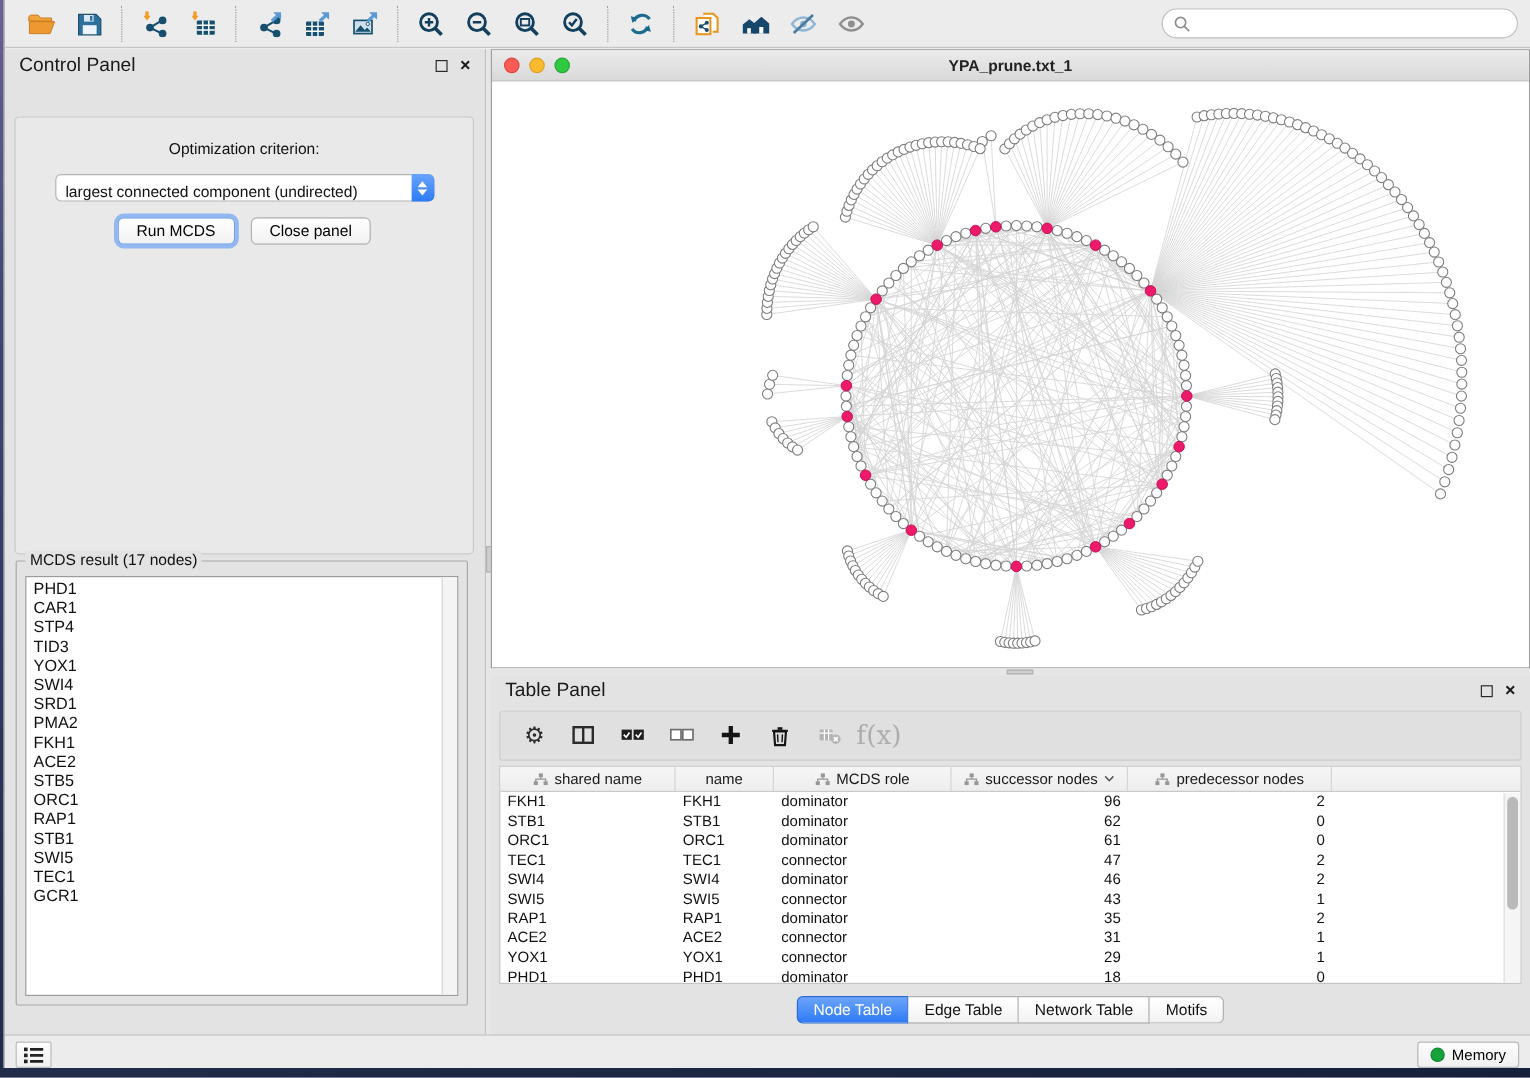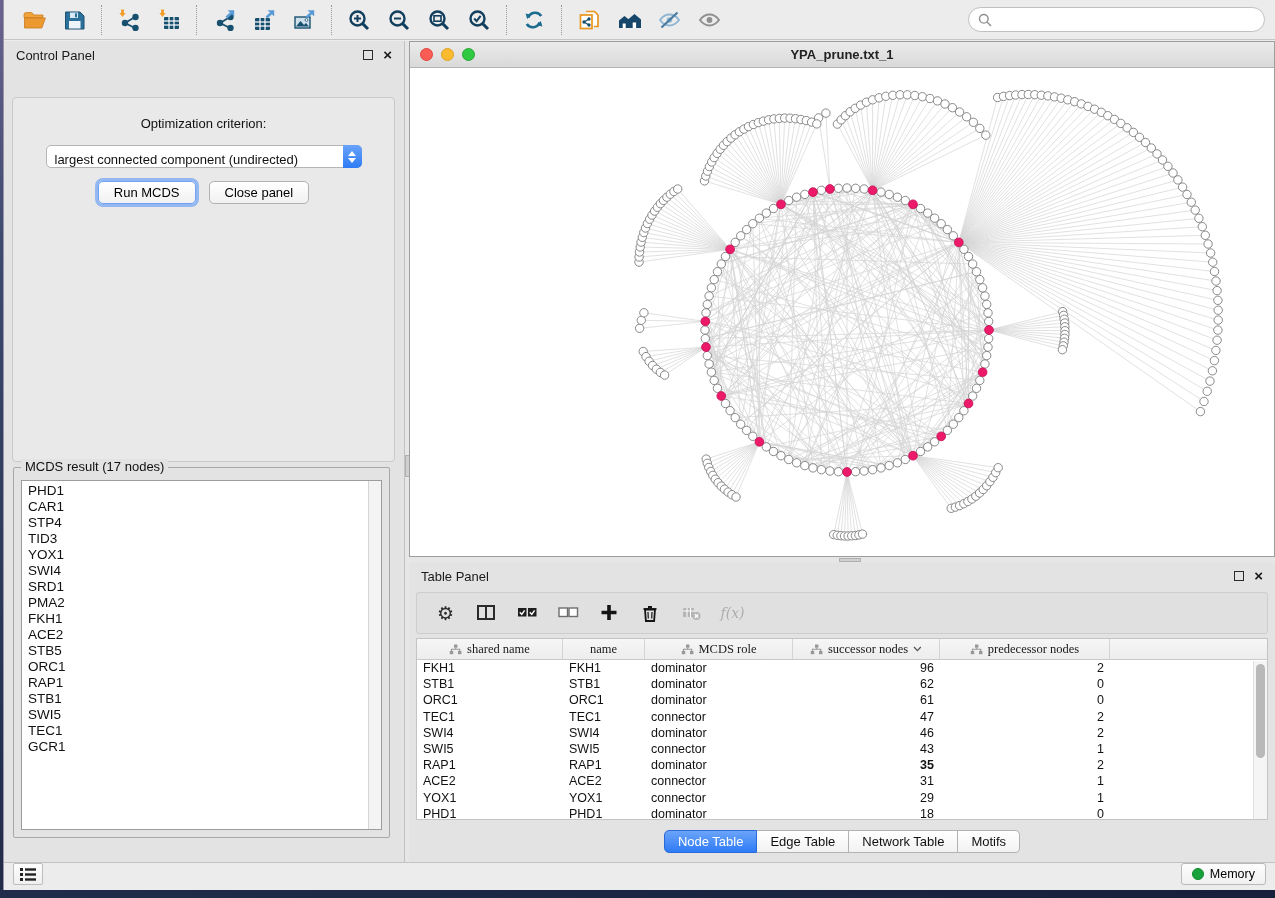"Control Panel" .panel-title { font-size: 13px -> 16px }
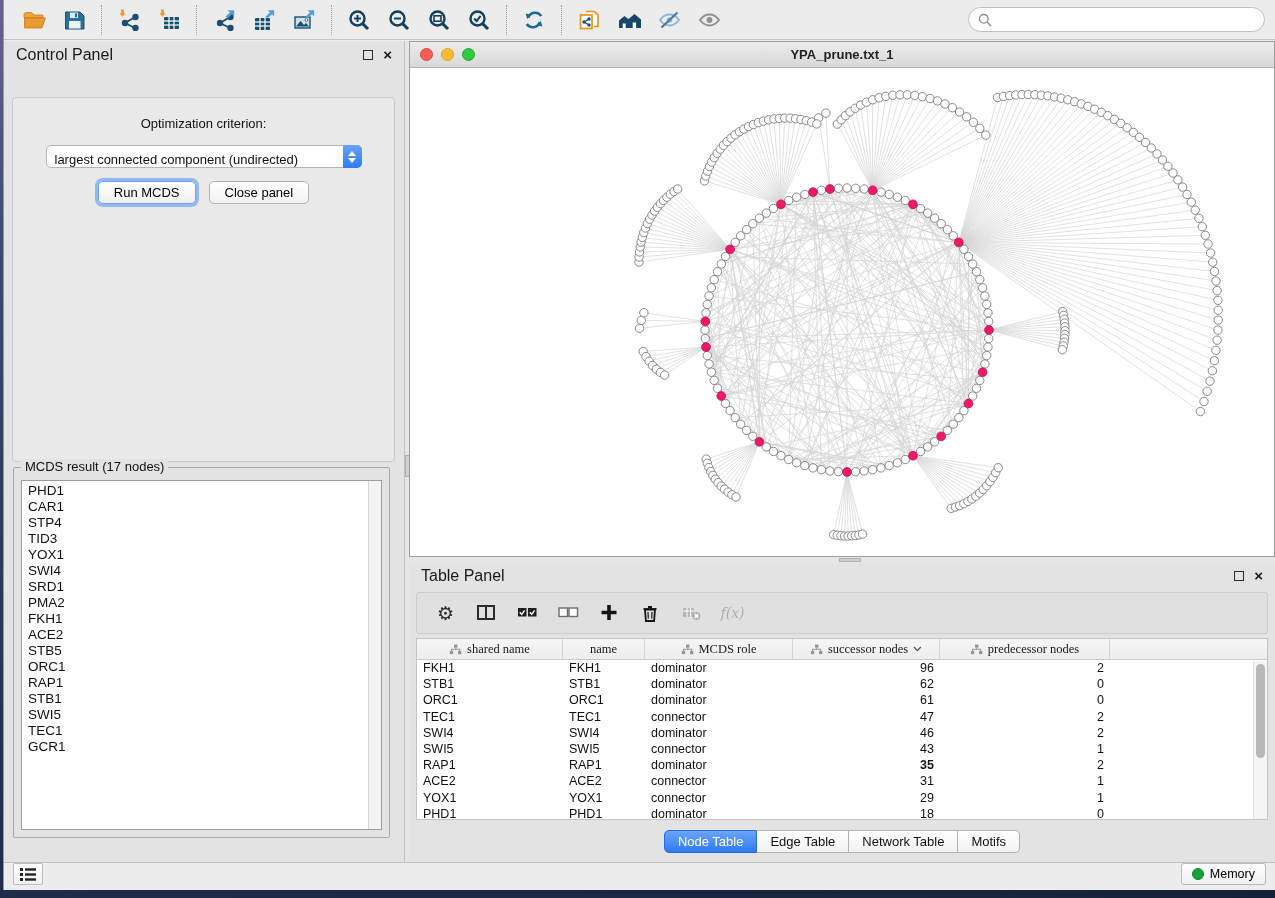"f(x)" .fx { font-size: 14px -> 22px; font-style: italic -> none }
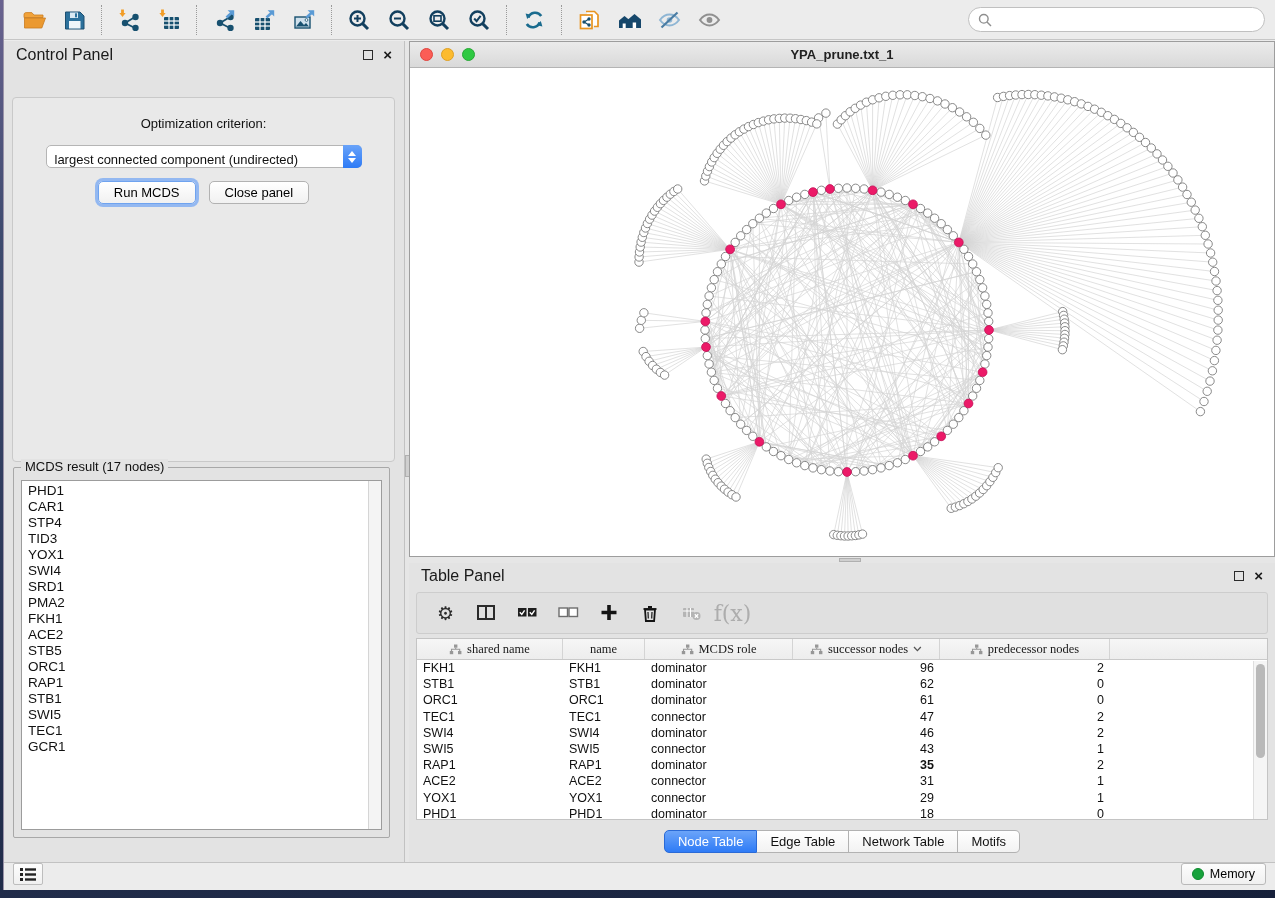"shared name" .th { font-family: Liberation Serif, serif -> none }
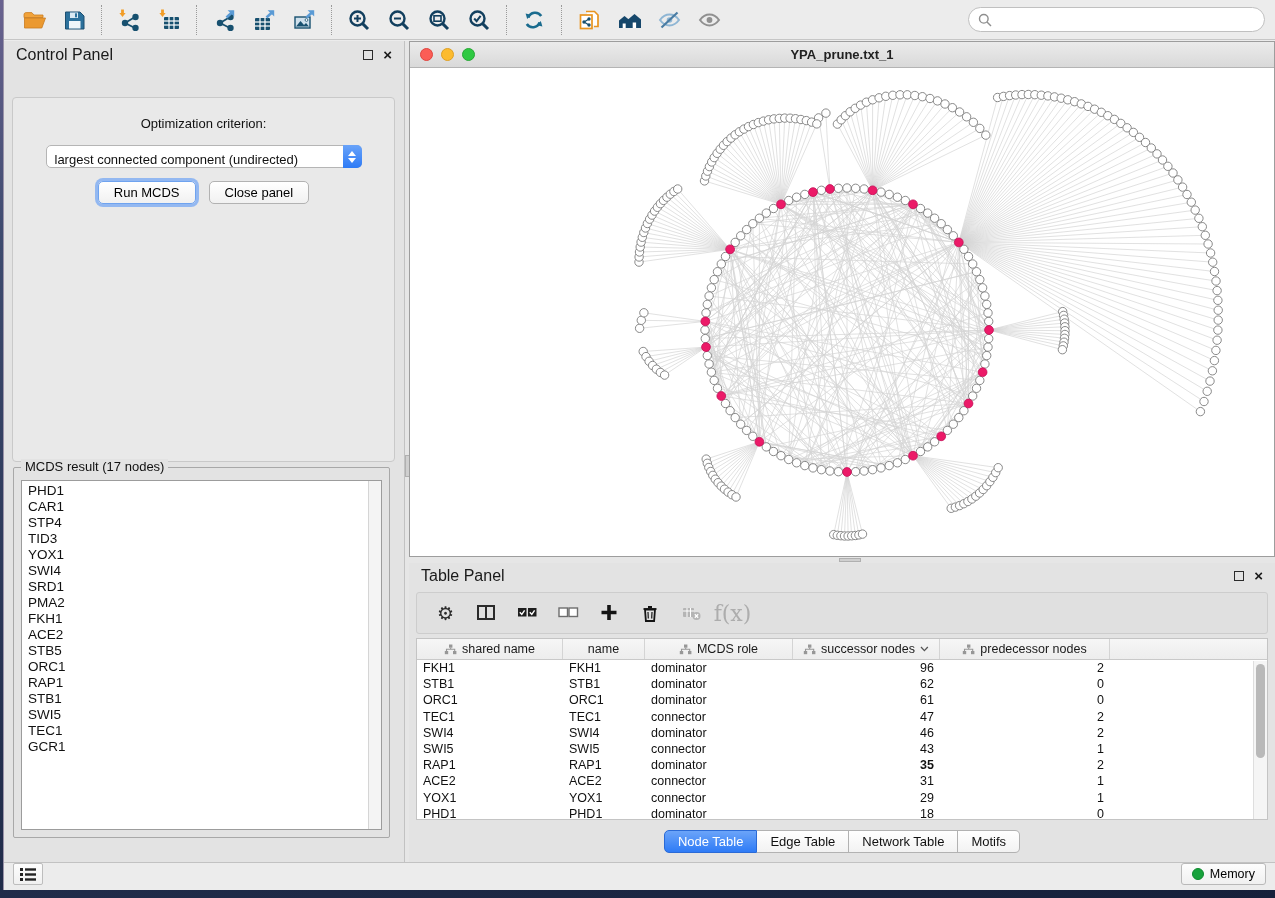"35" div.td { font-weight: bold -> none }
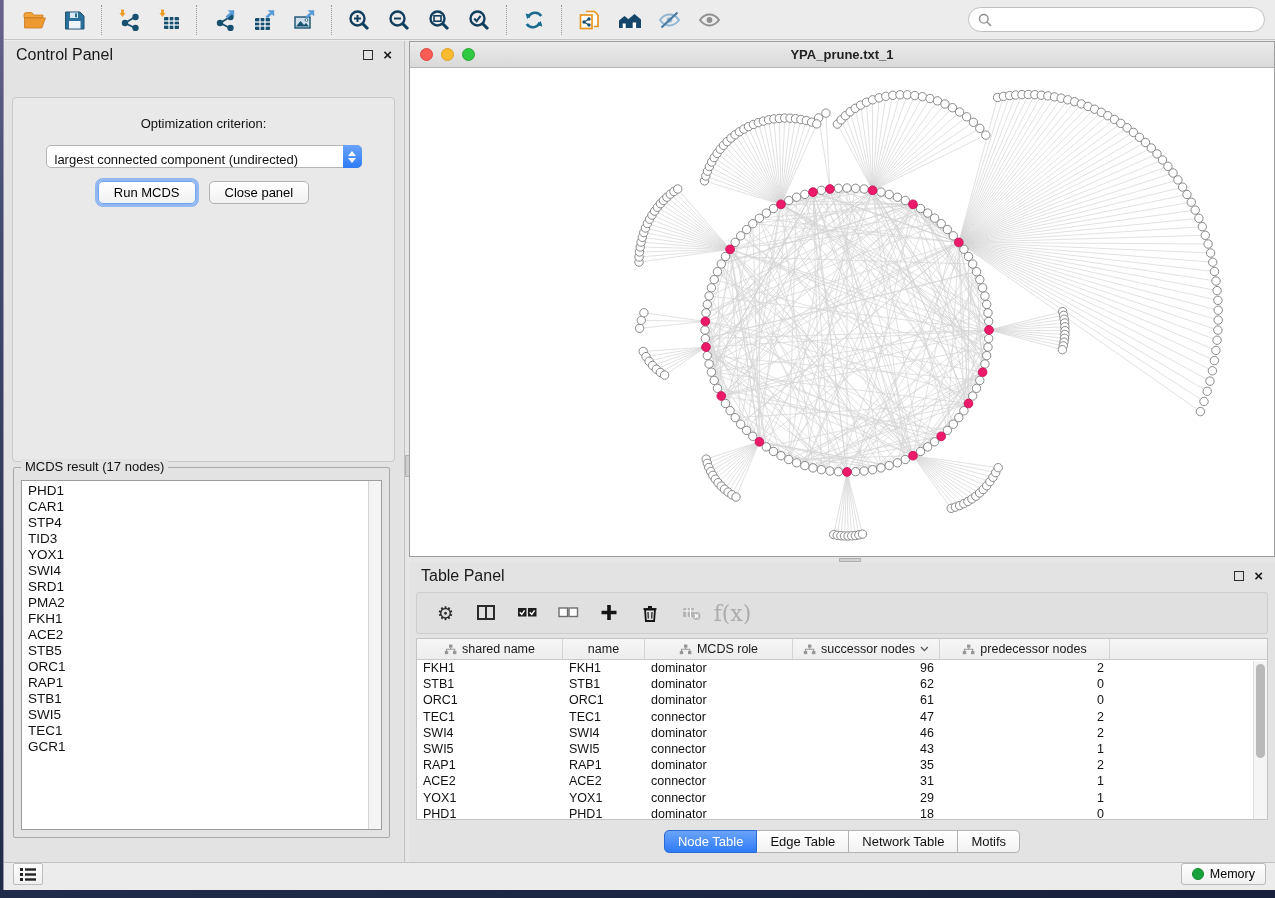"Memory" .status-bar { align-items: flex-start -> flex-end }
